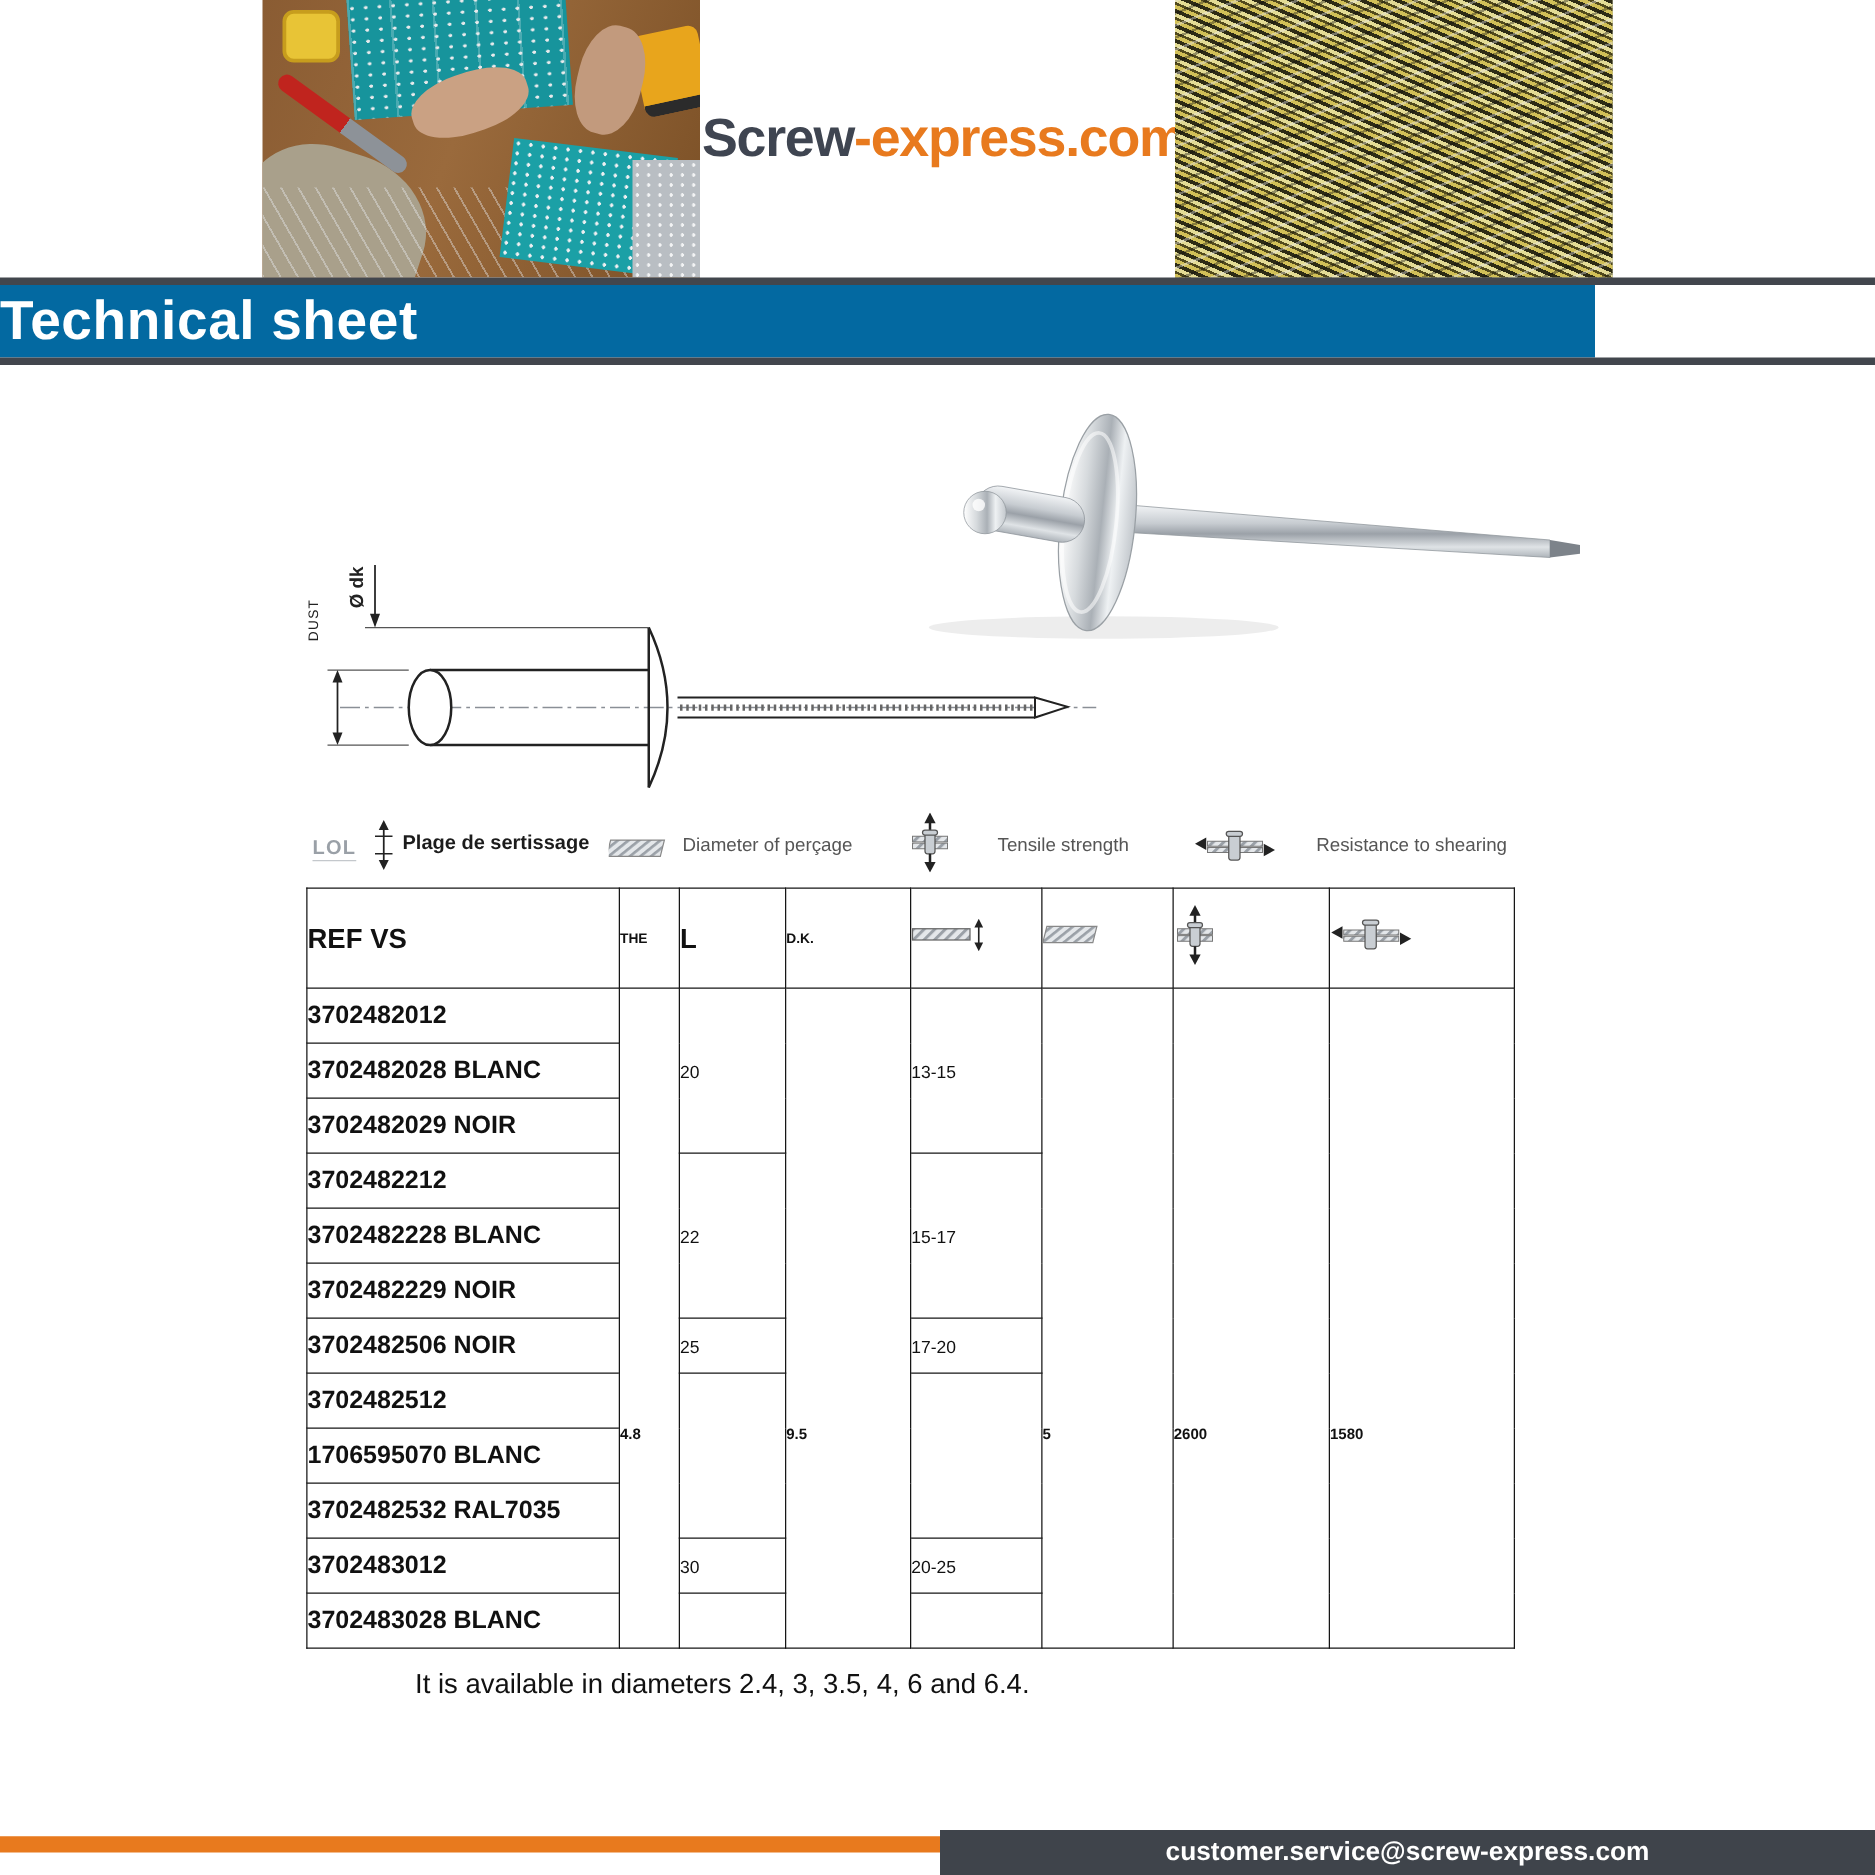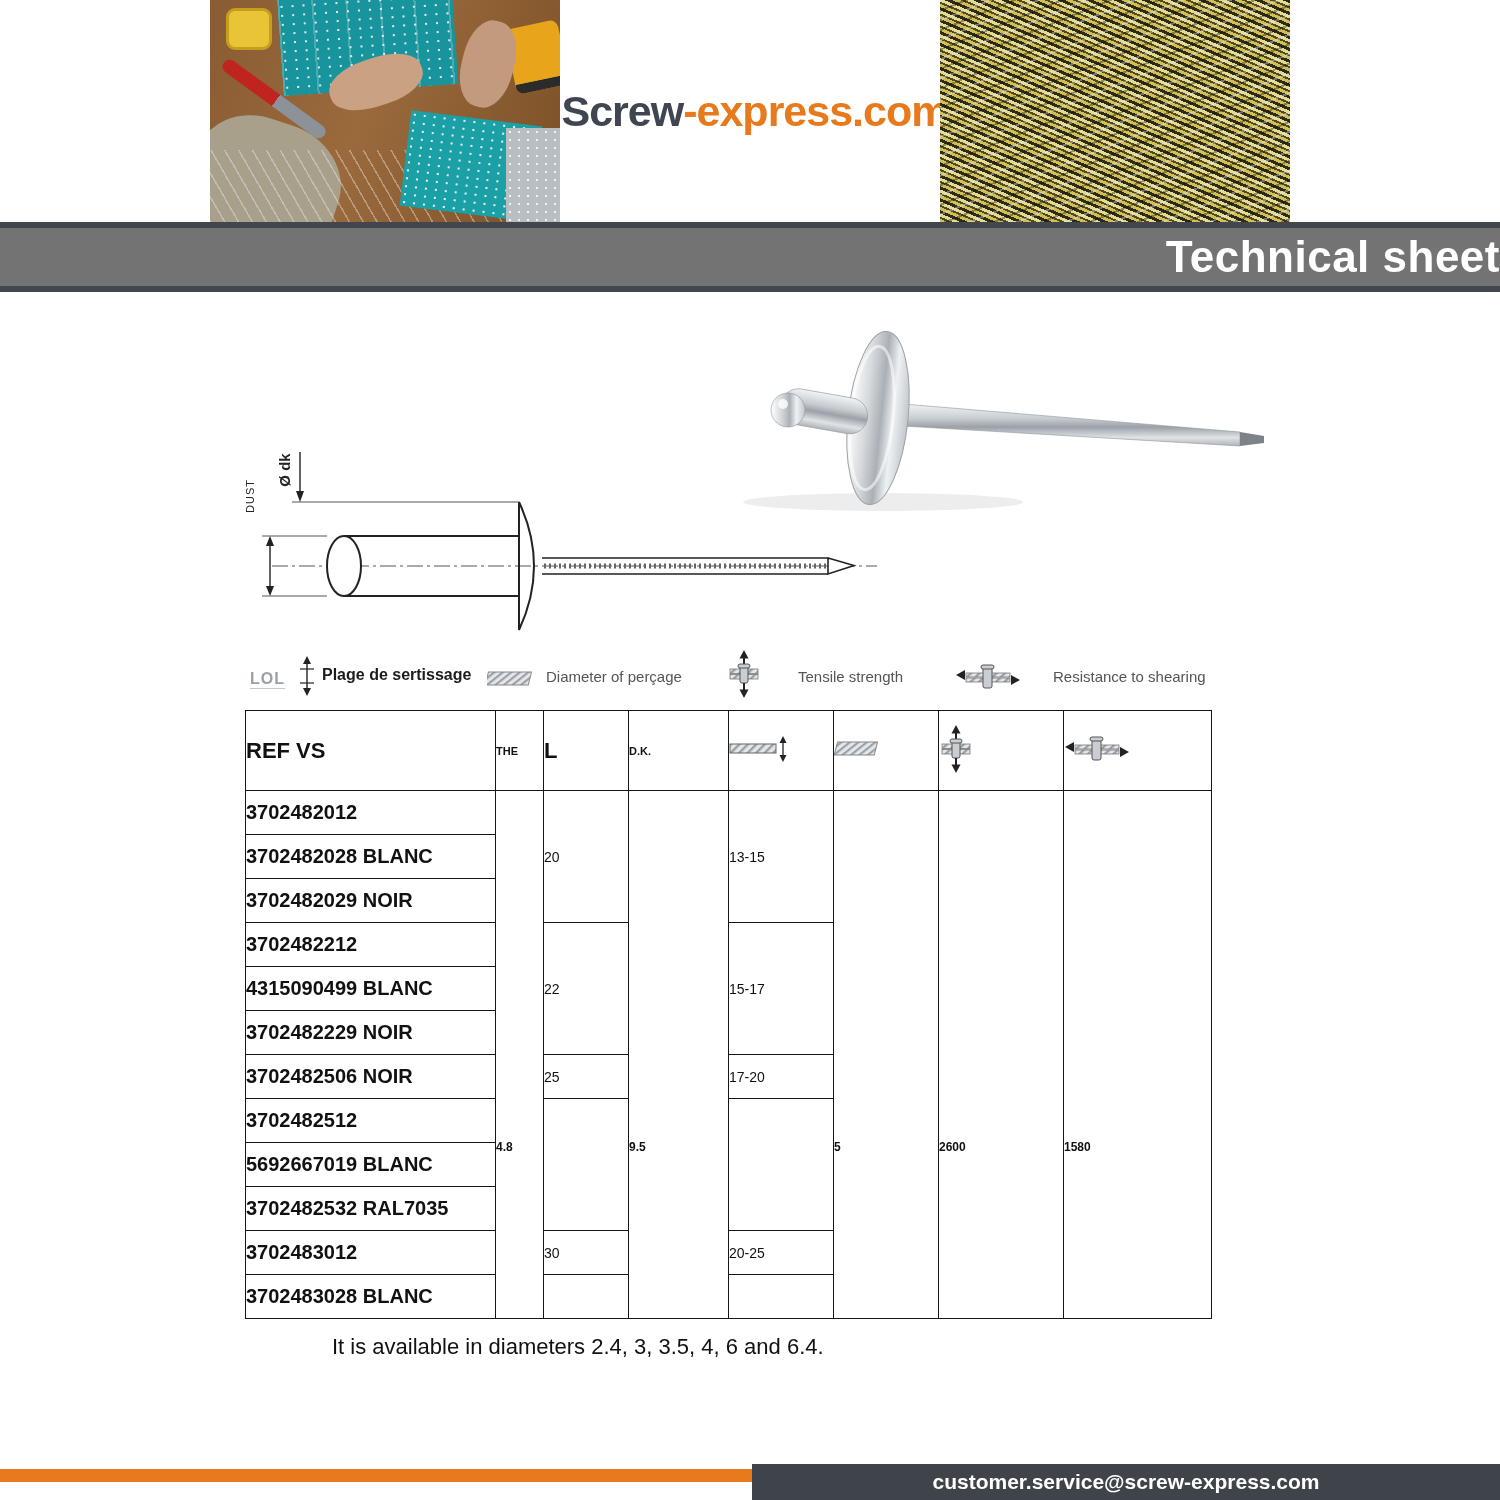"Technical sheet" .banner { background: #737373 -> #0369a1; justify-content: flex-end -> flex-start; width: 1500px -> 1276px }
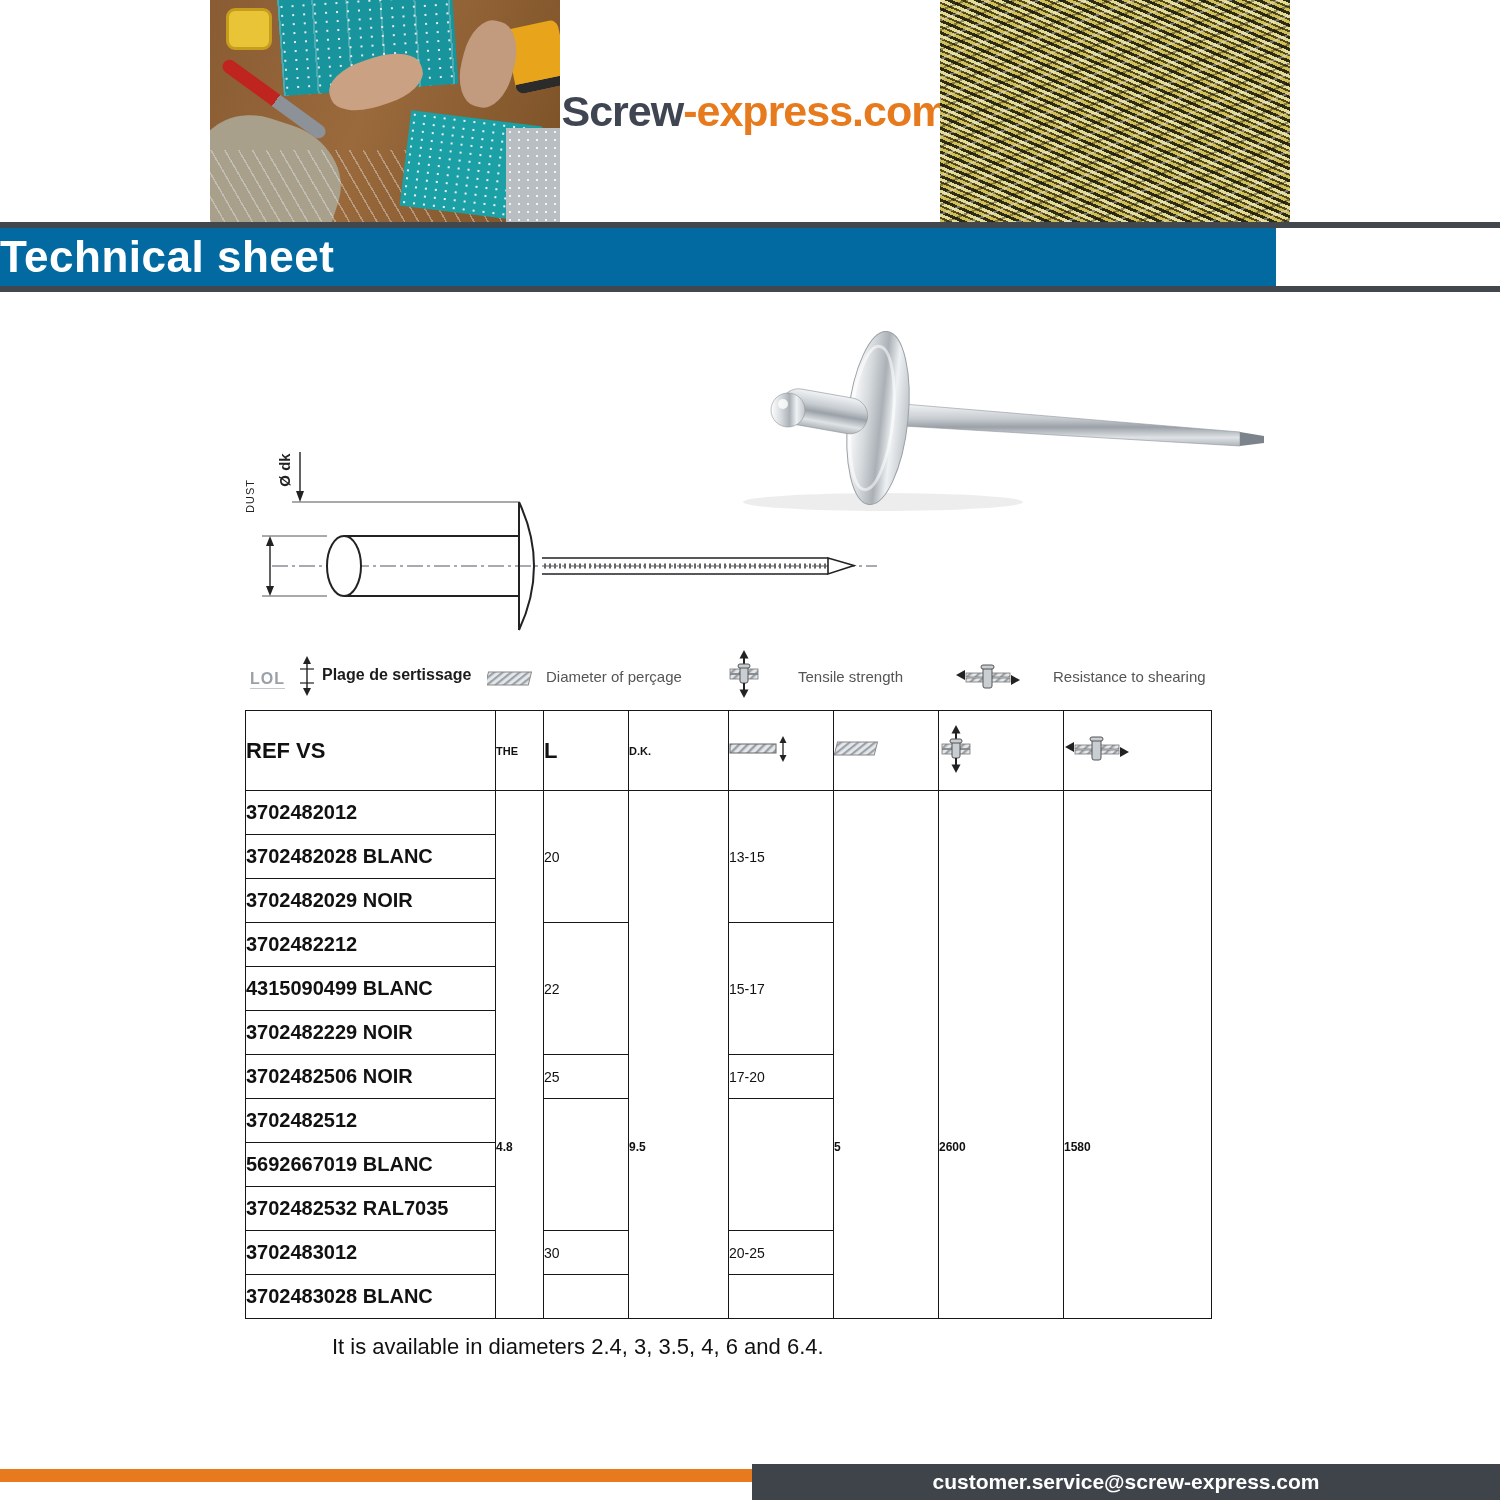"4315090499 BLANC" td.ref-cell { text: 4315090499 -> 3702482228 }
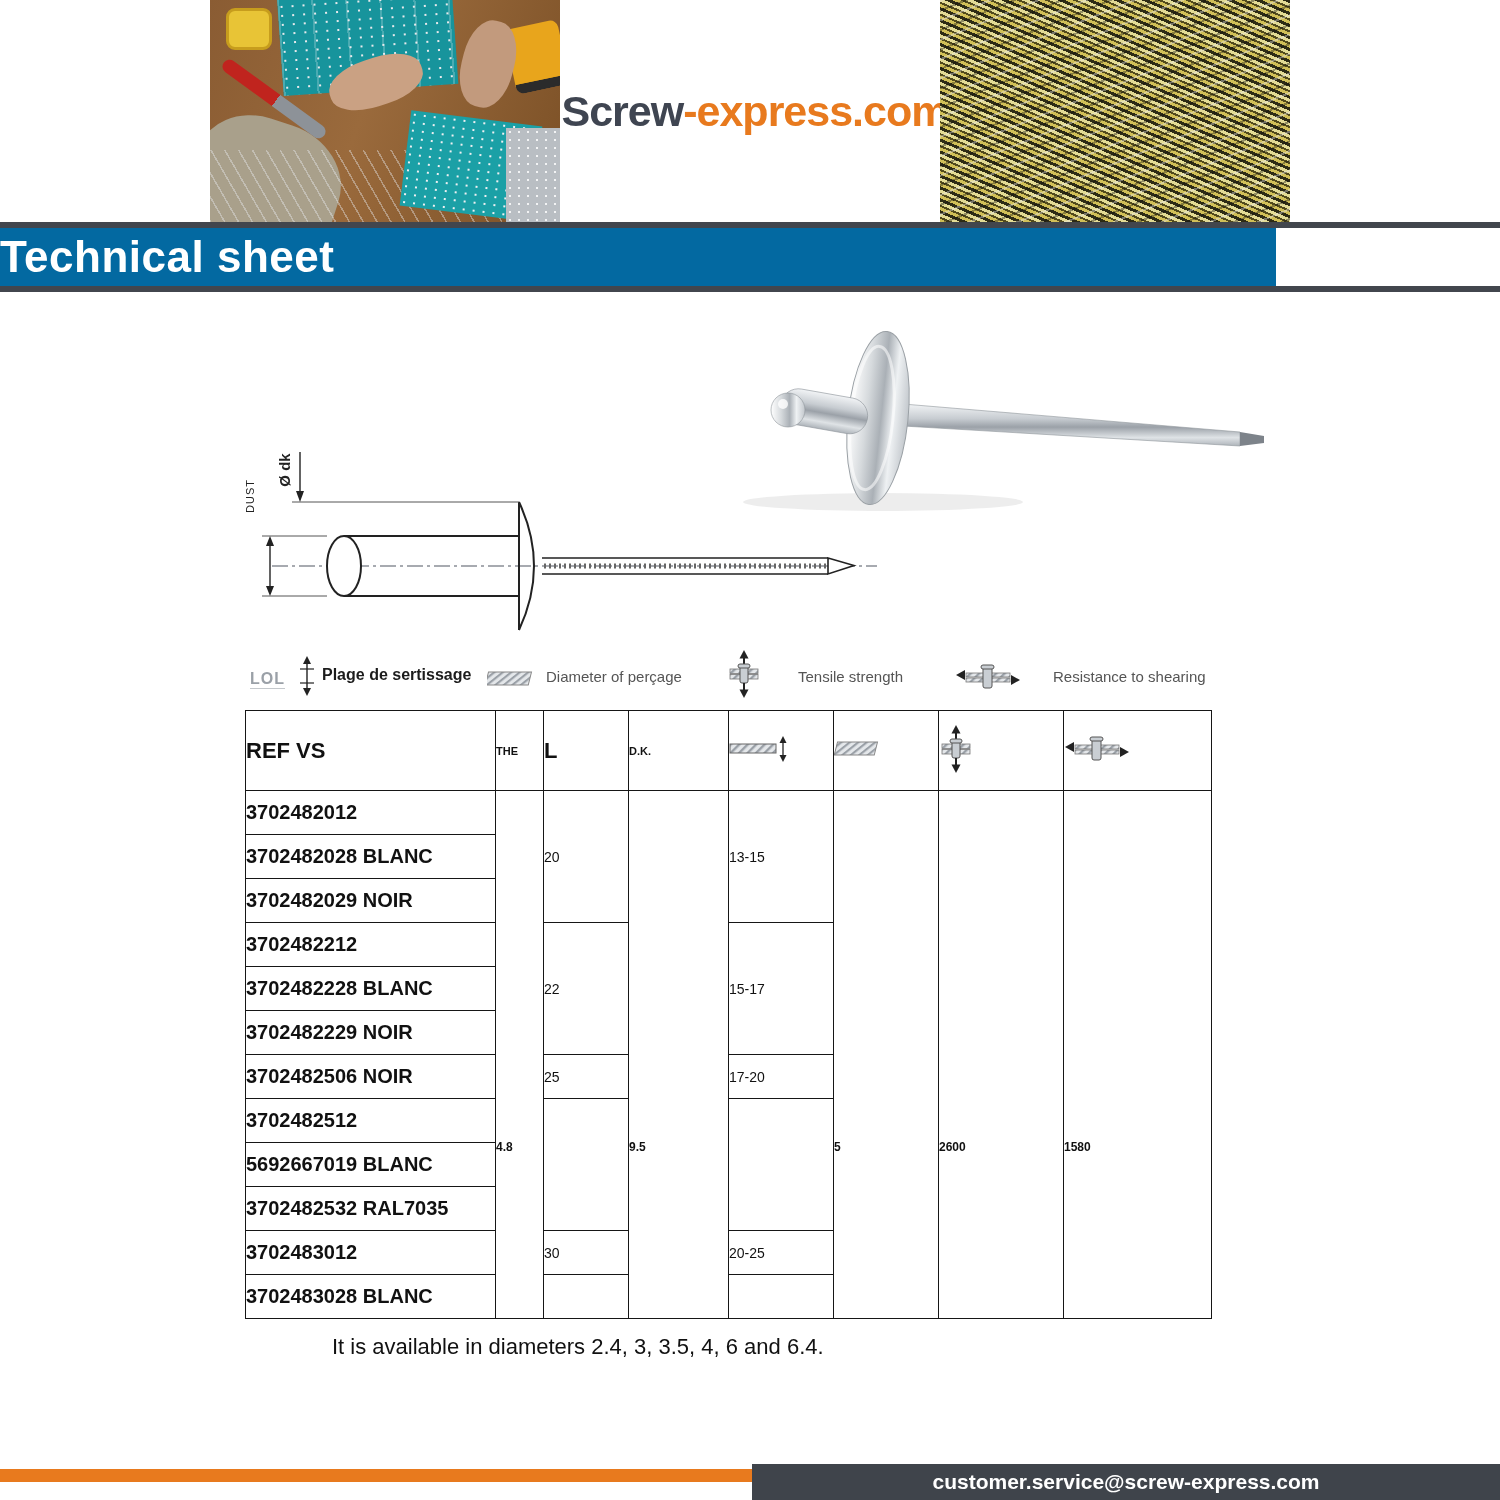"5692667019 BLANC" td.ref-cell { text: 5692667019 -> 1706595070 }
